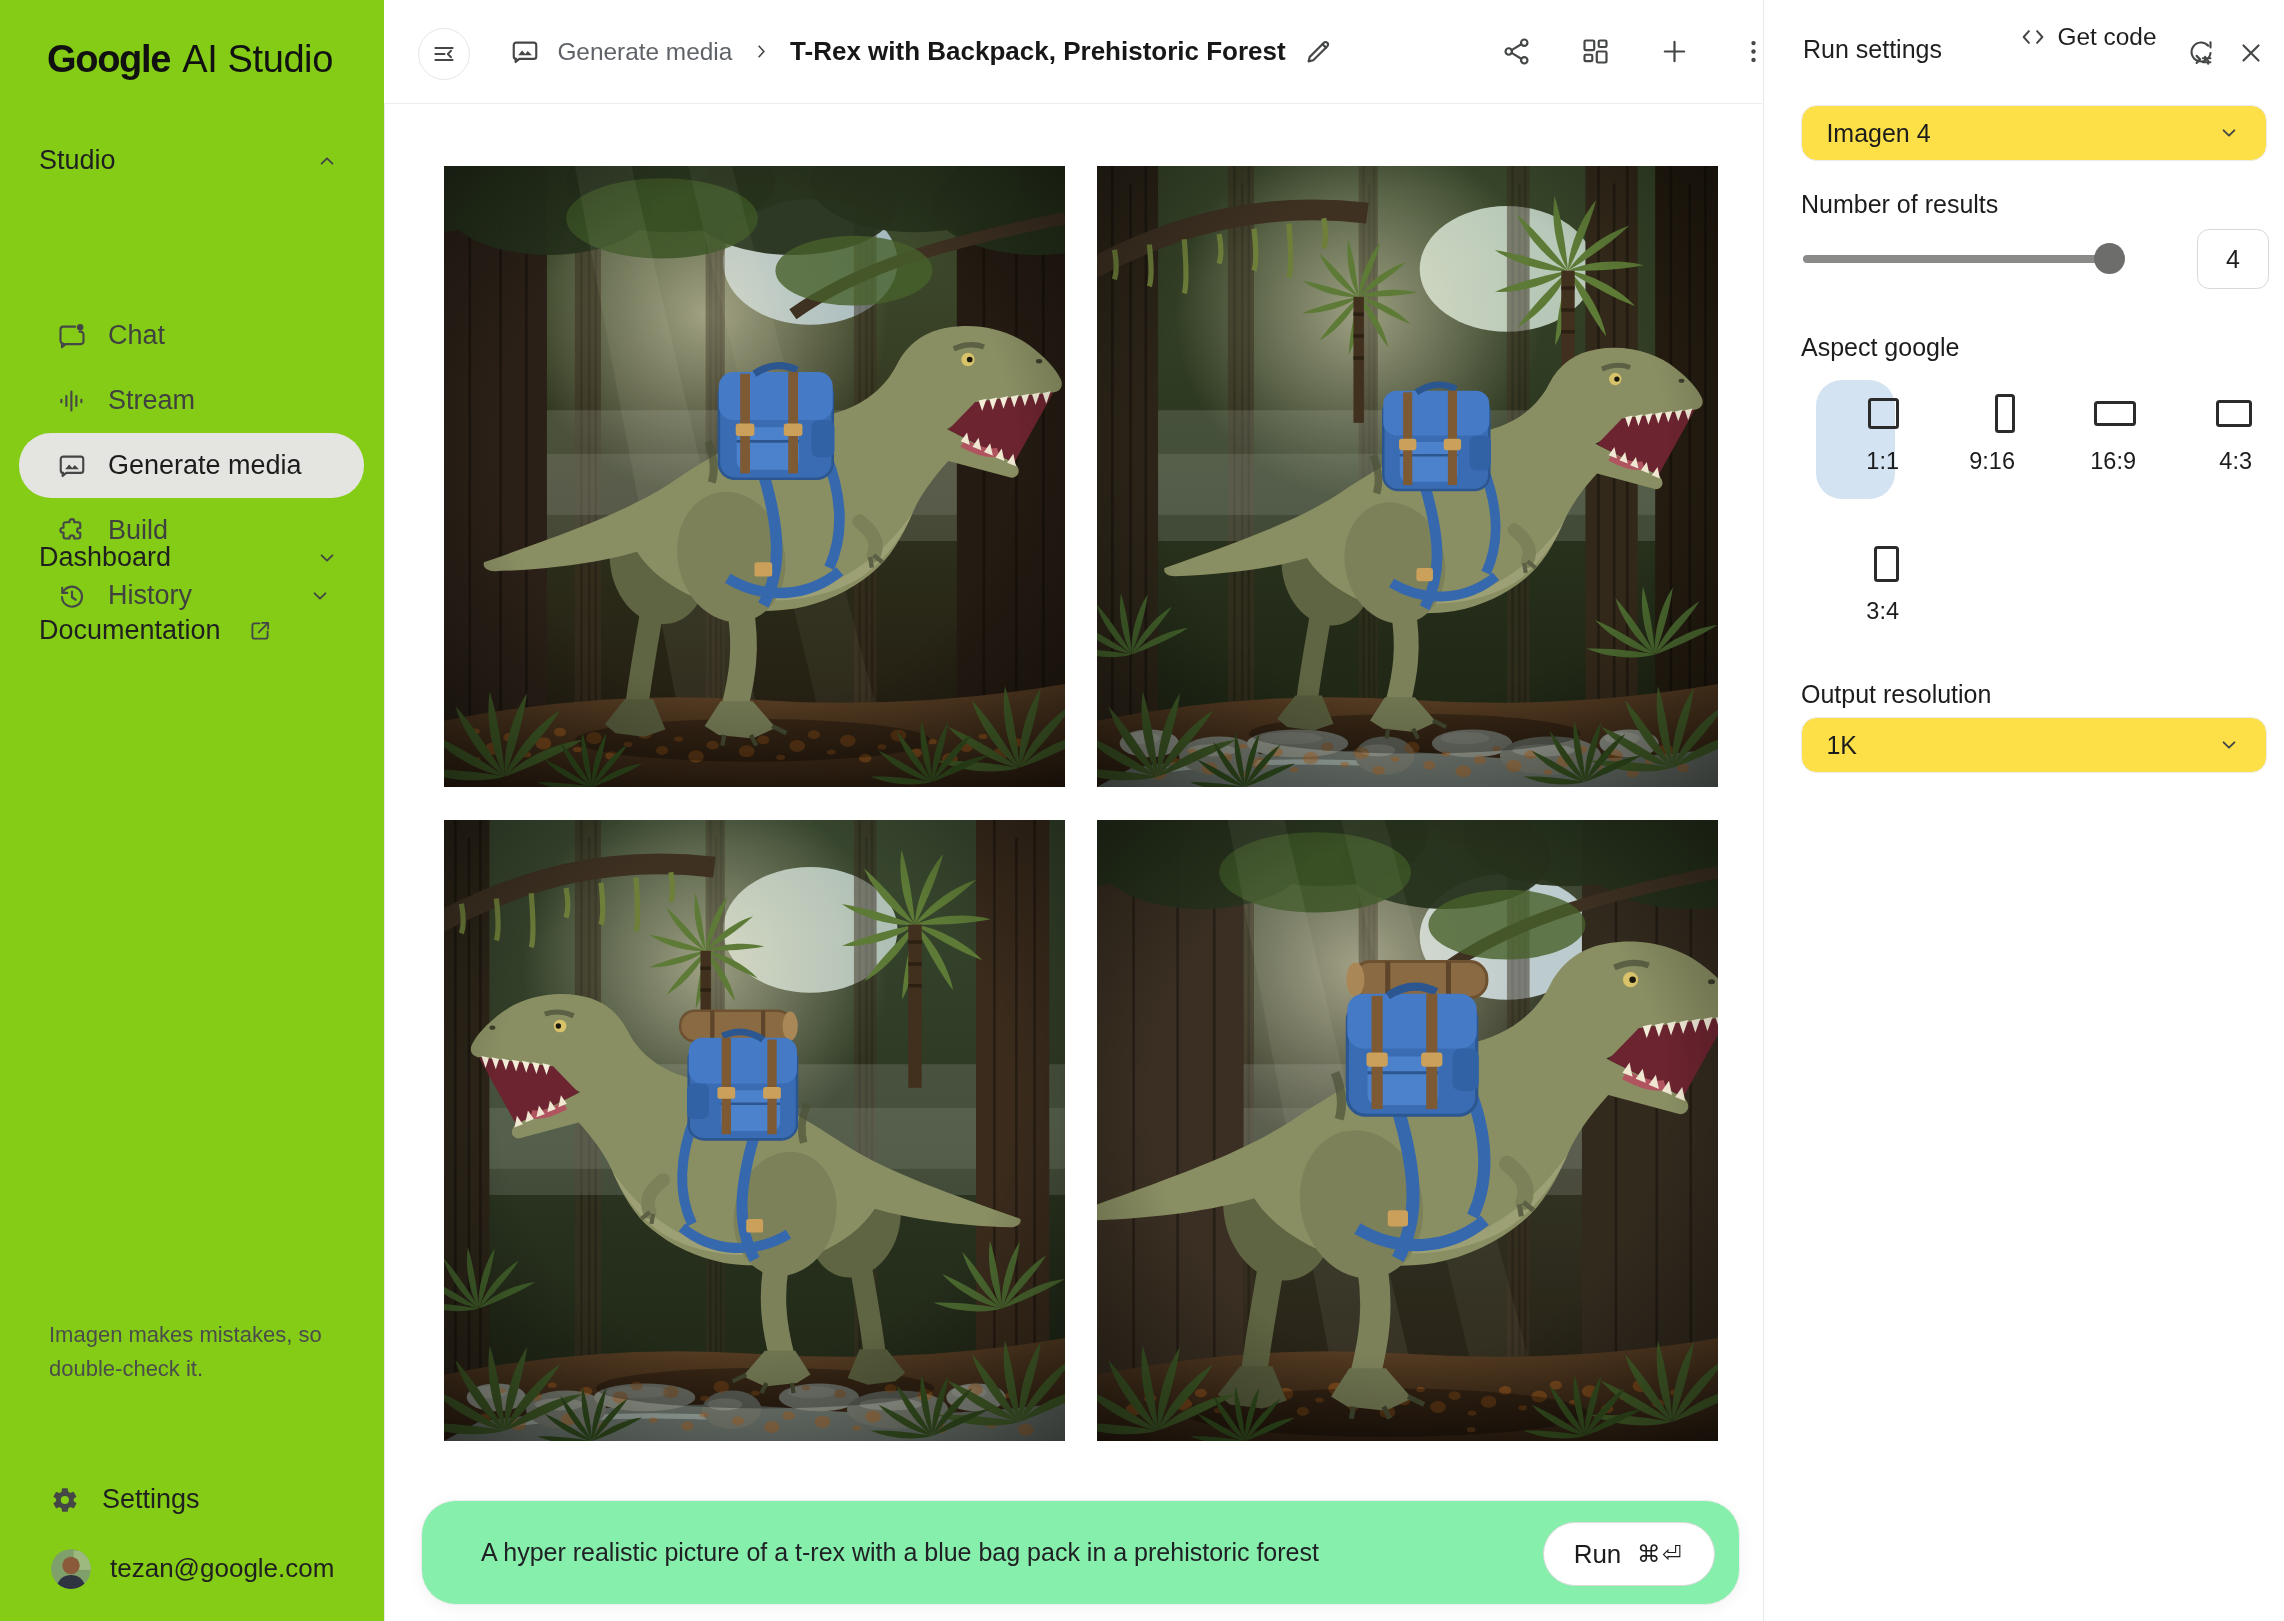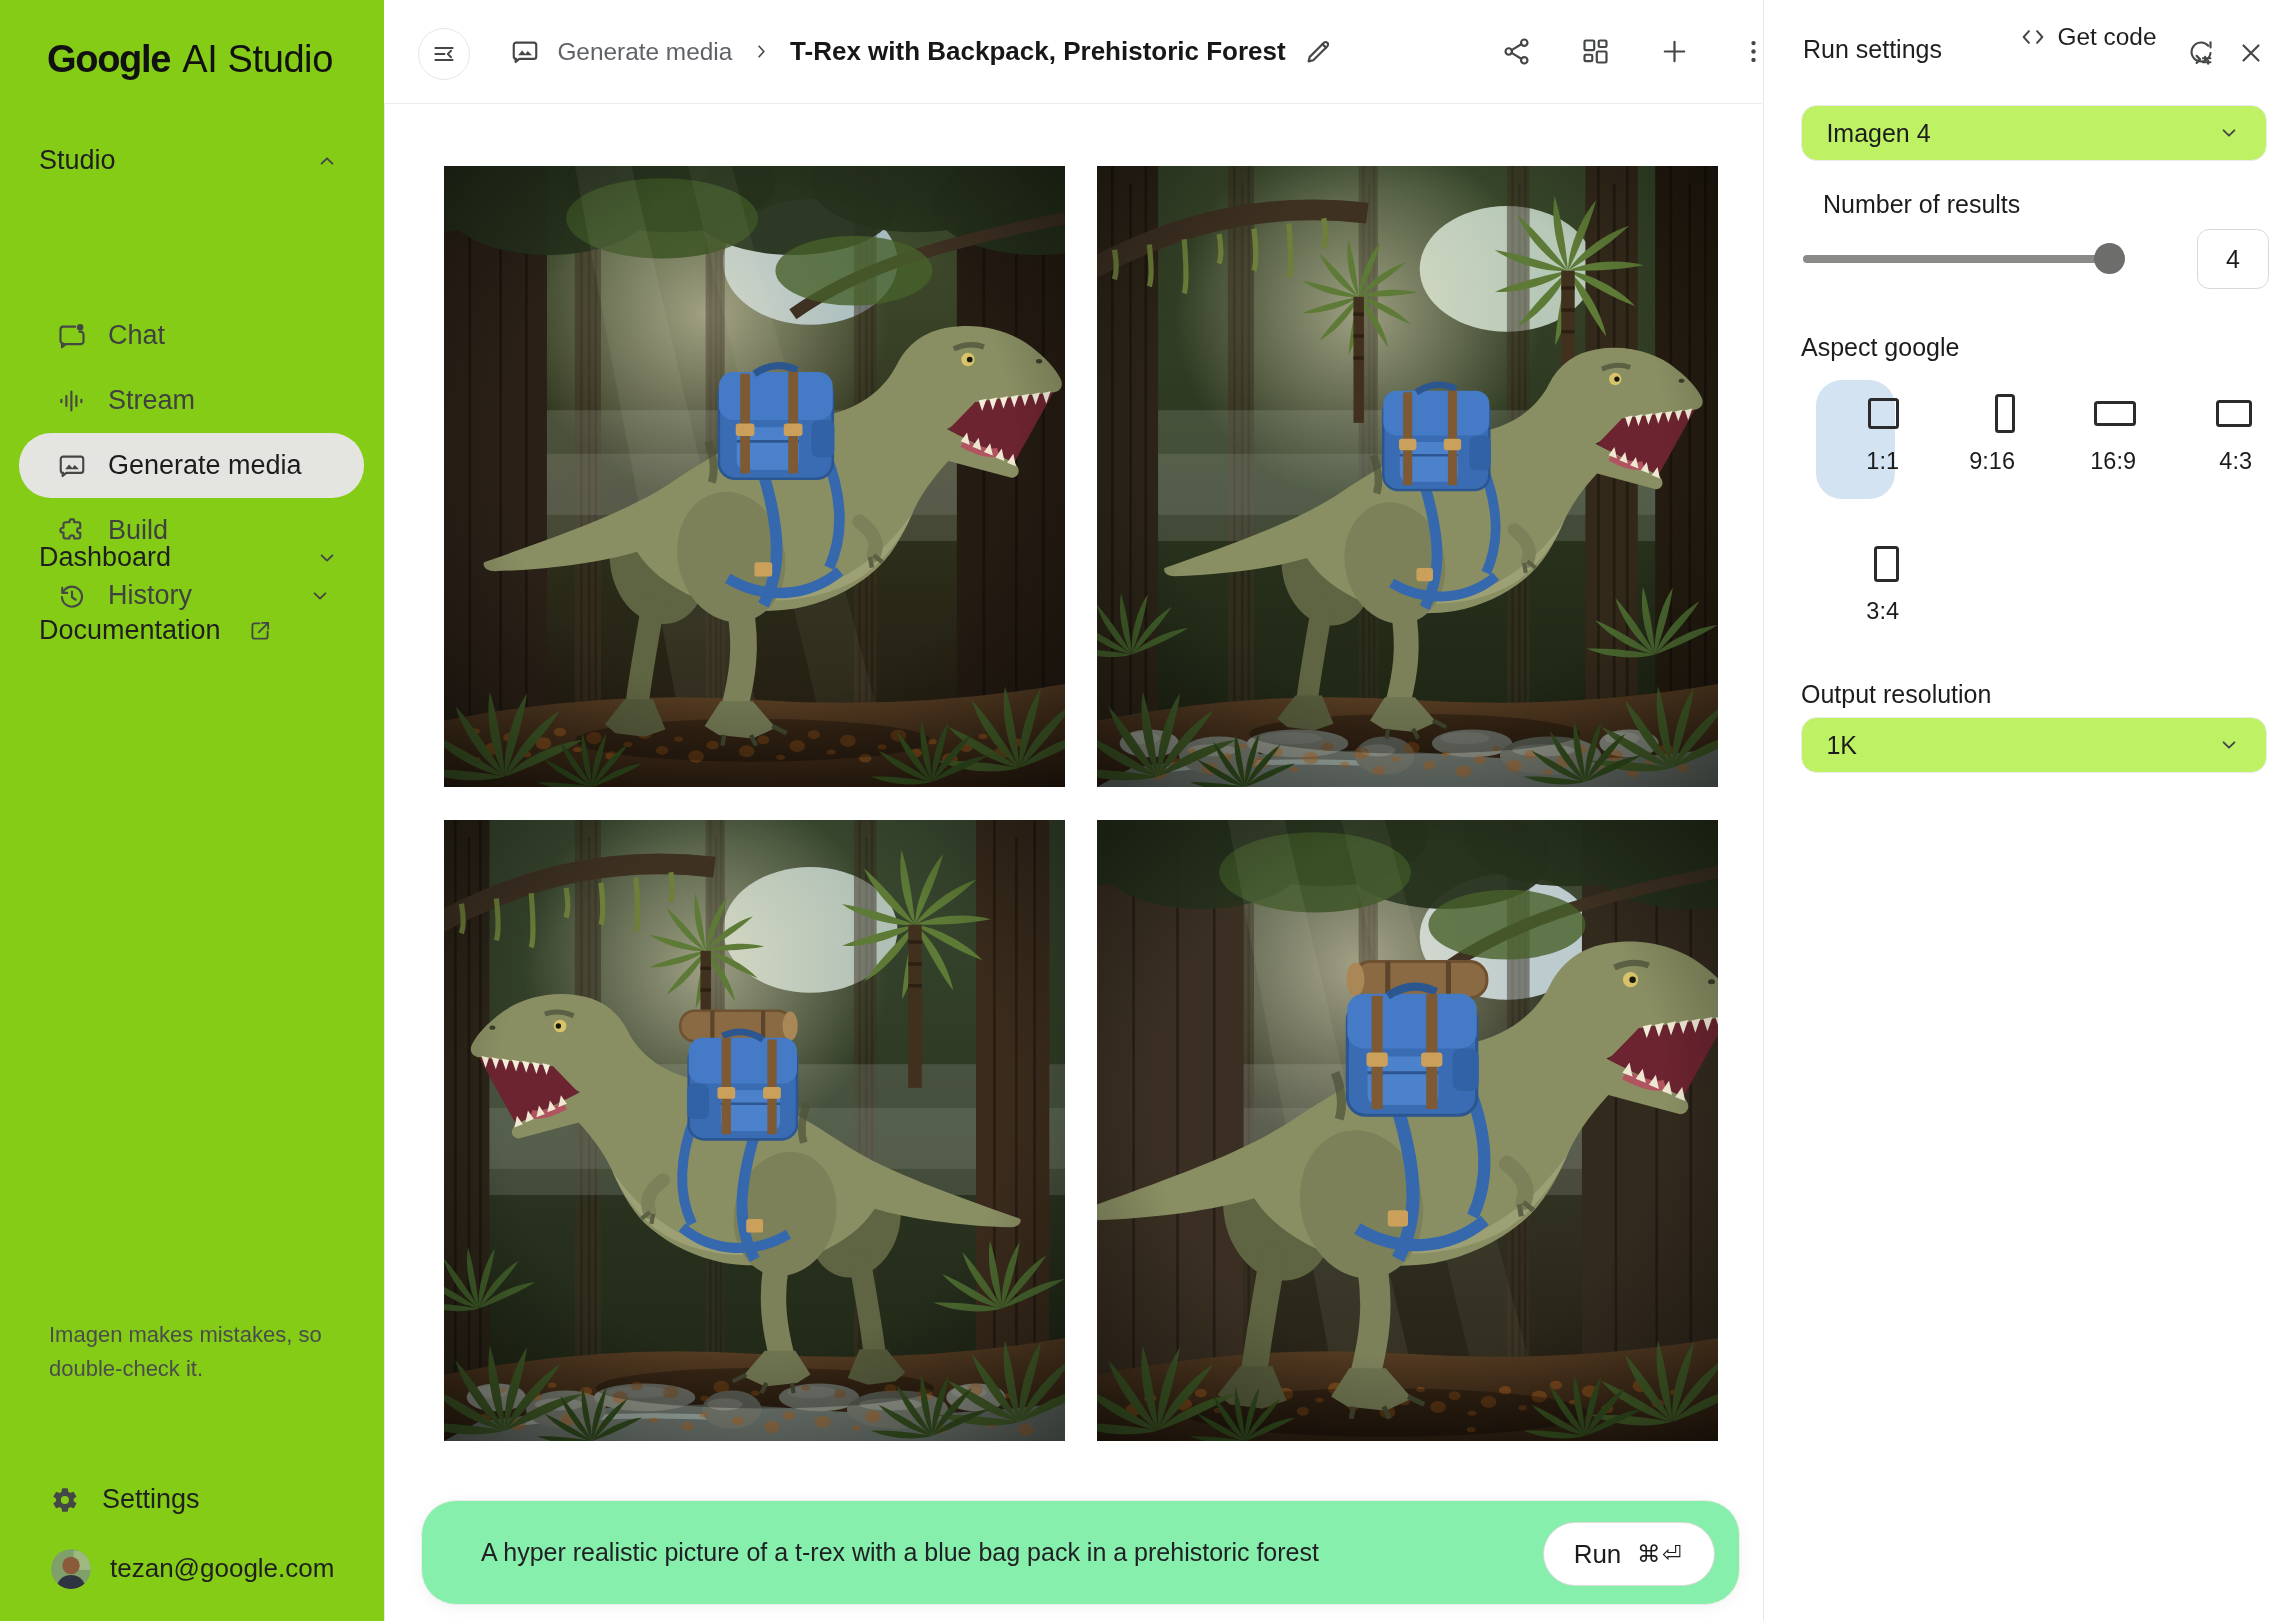"Imagen 4" .select { background: #bef264 -> #fde047 }
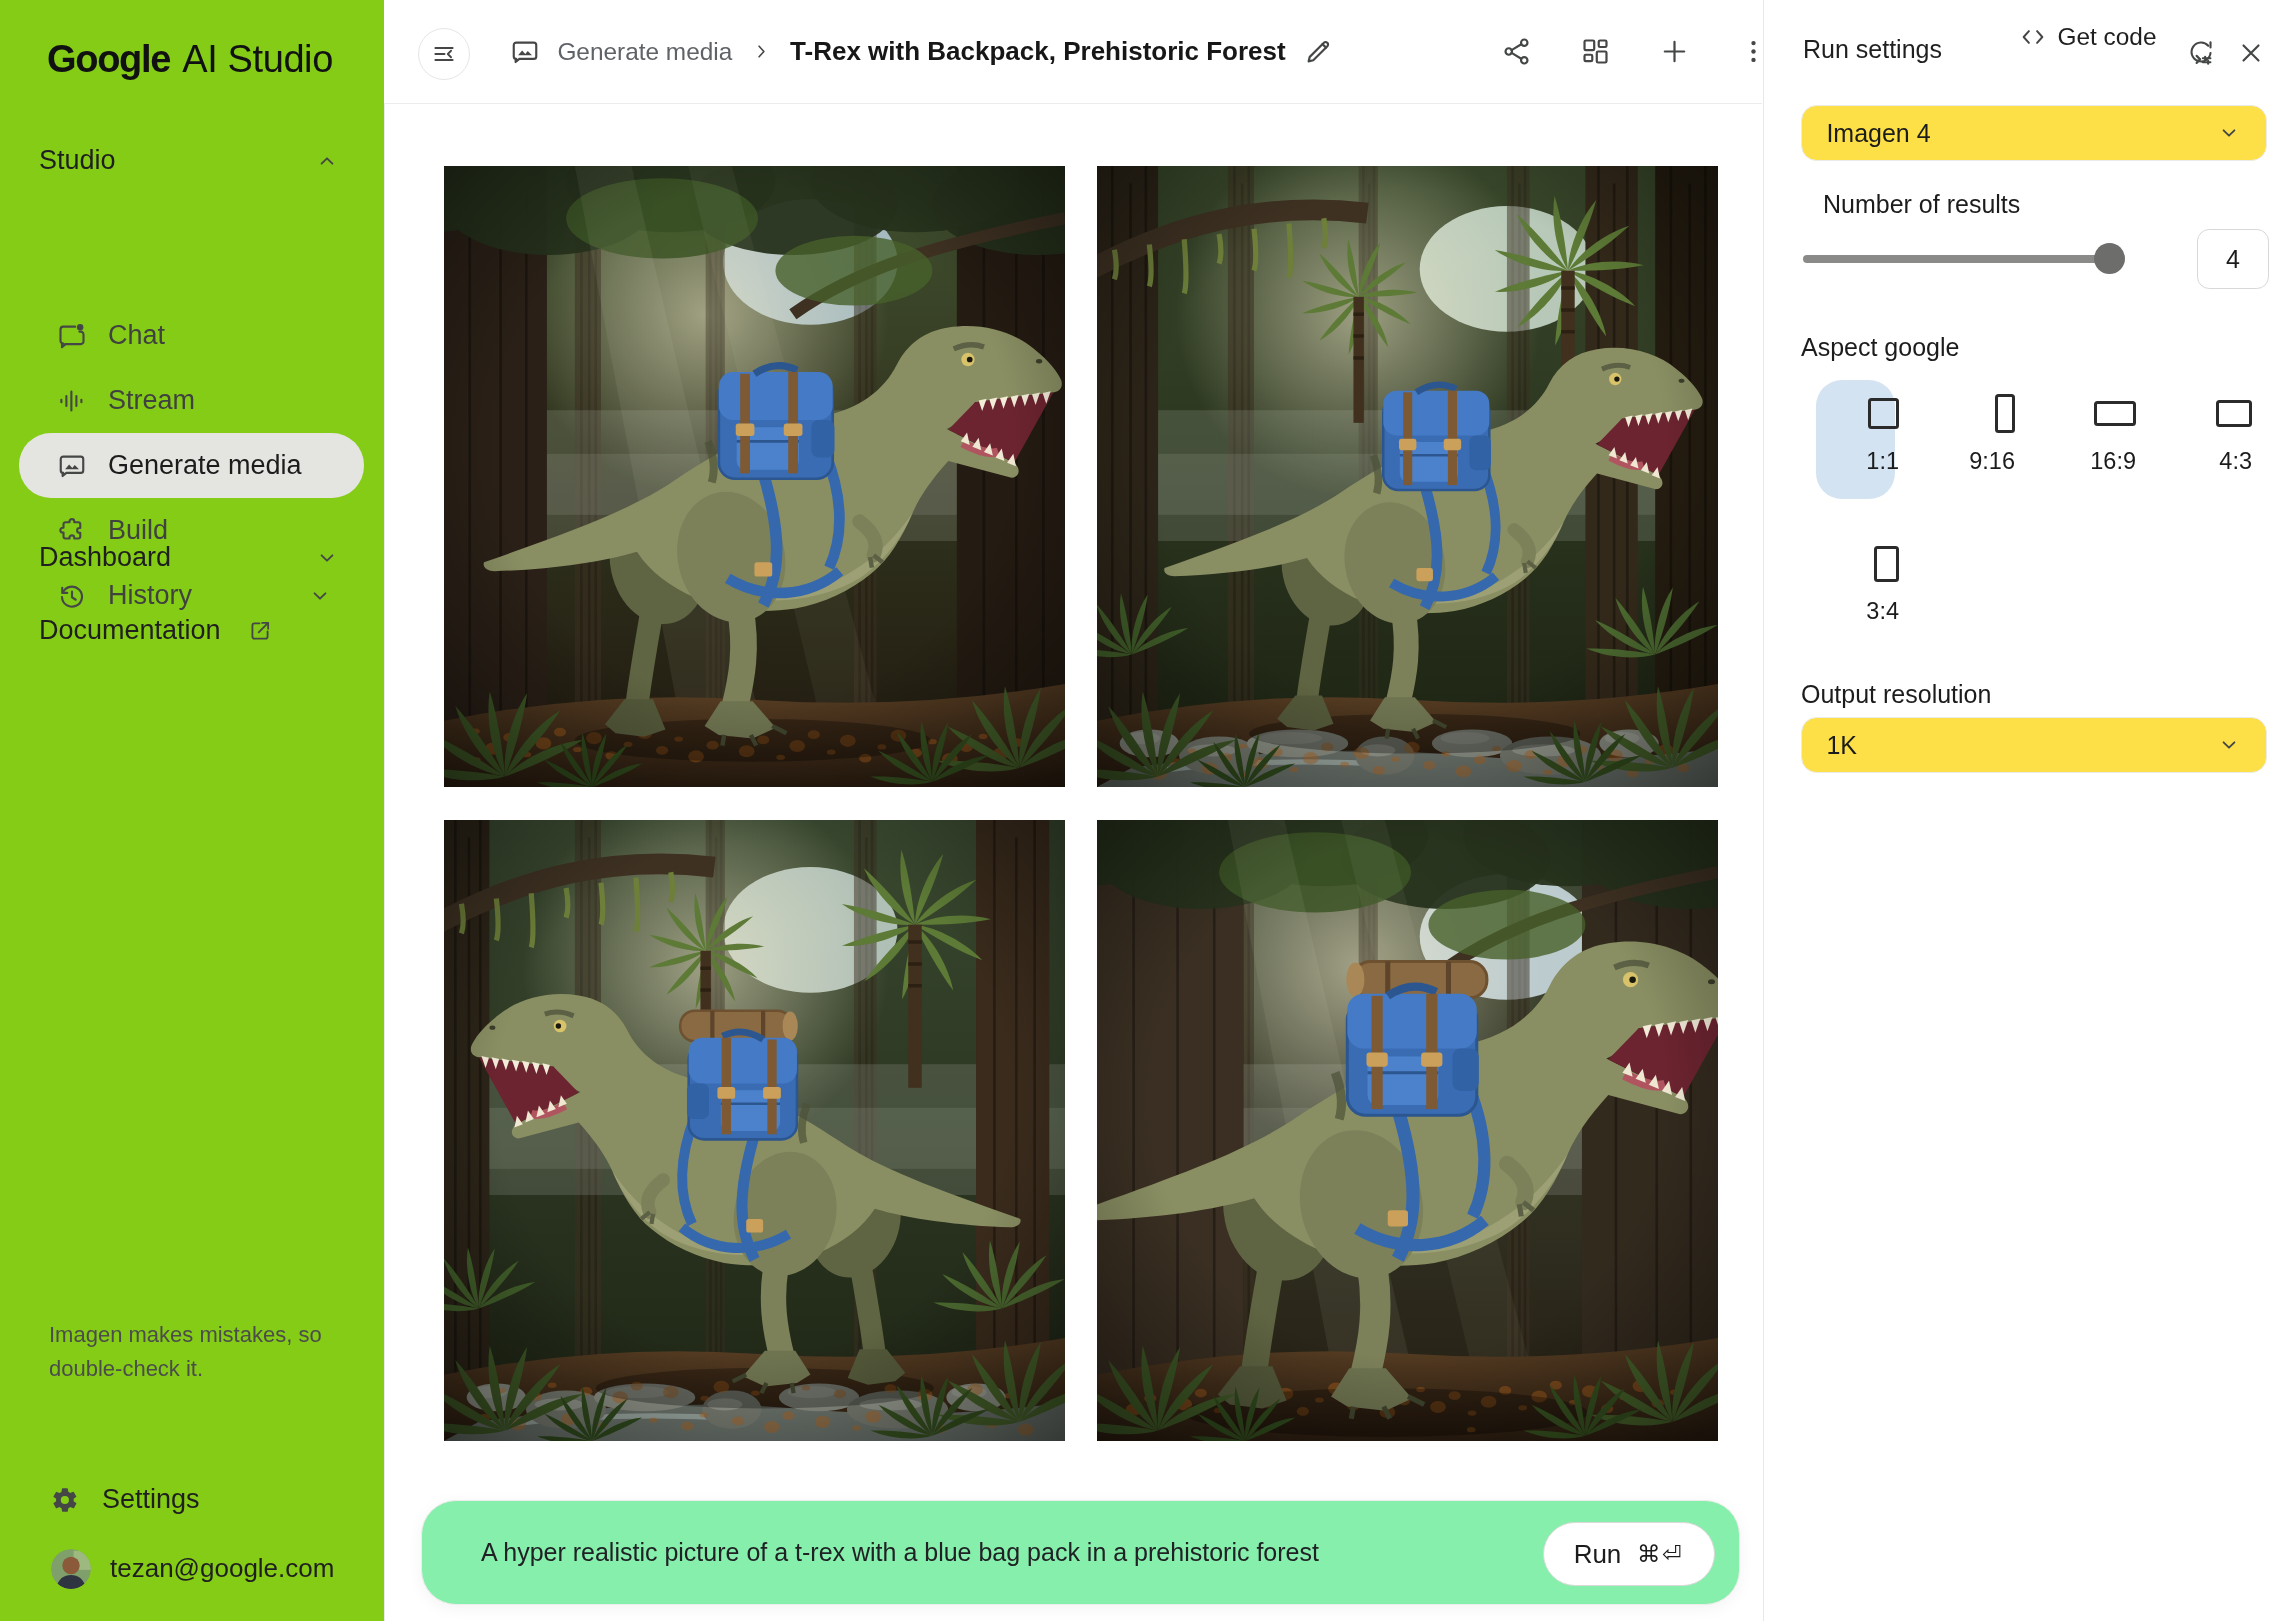"Number of results" div.panel-label { margin-left: 22px -> none }
